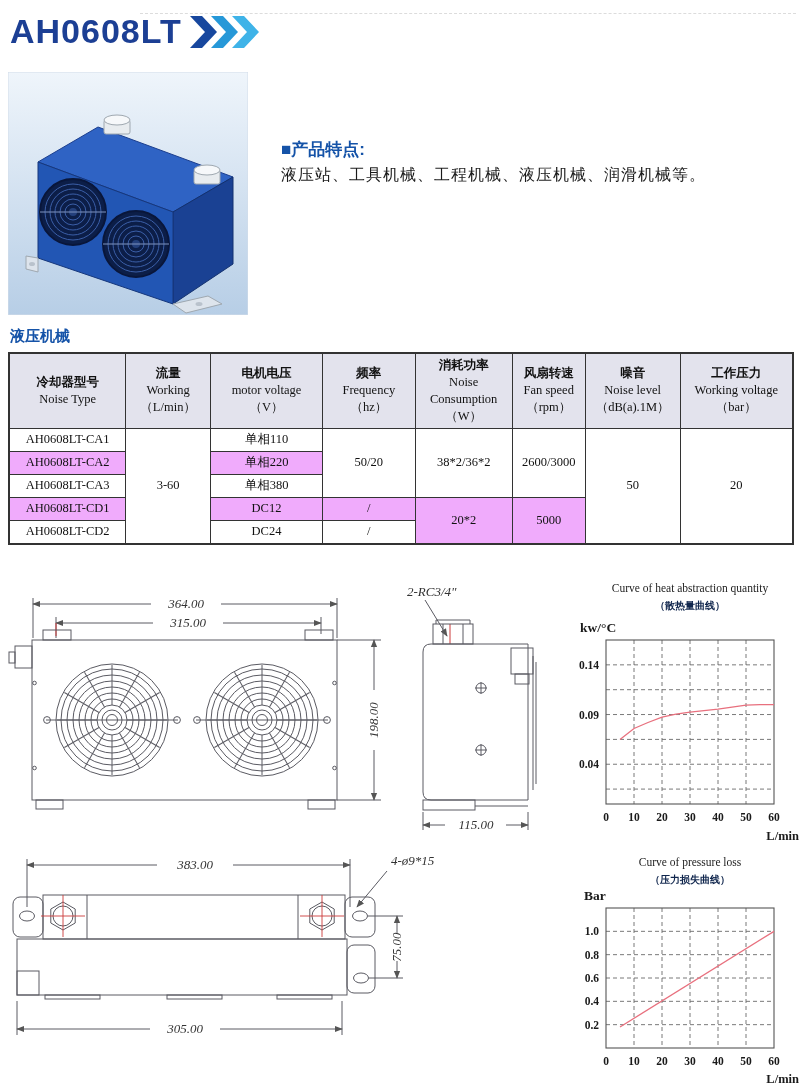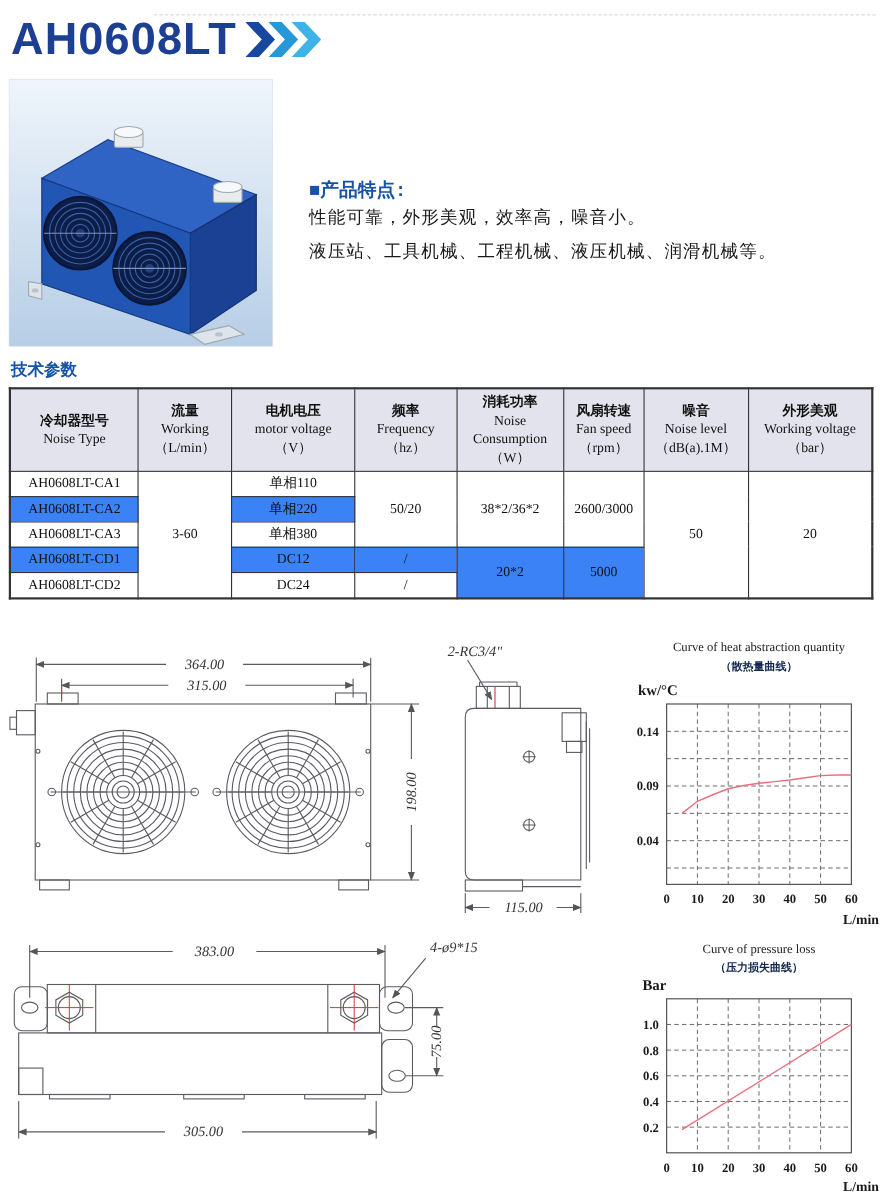"AH0608LT" .page-title { font-size: 41px -> 34px }
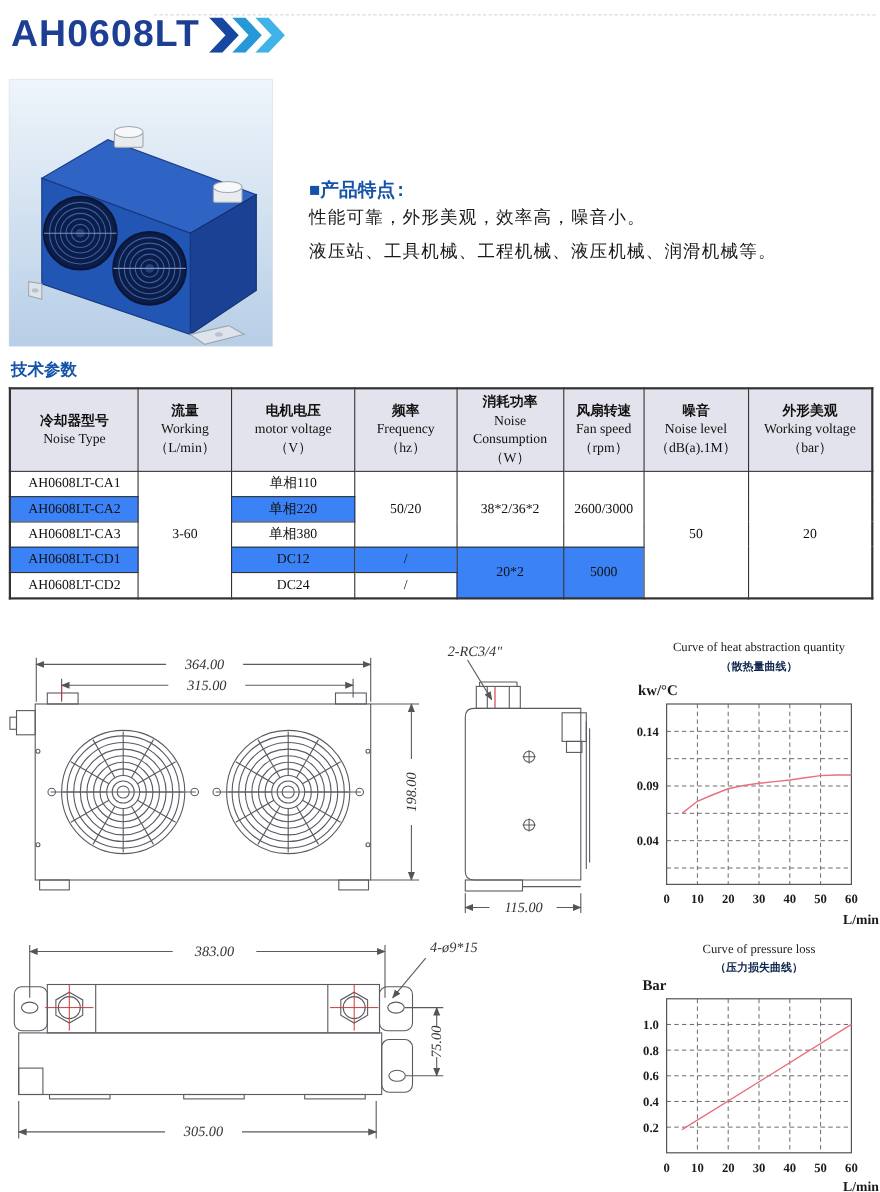"■产品特点:" .features { font-family: Liberation Mono, monospace -> Liberation Sans, sans-serif; top: 161px -> 138px }
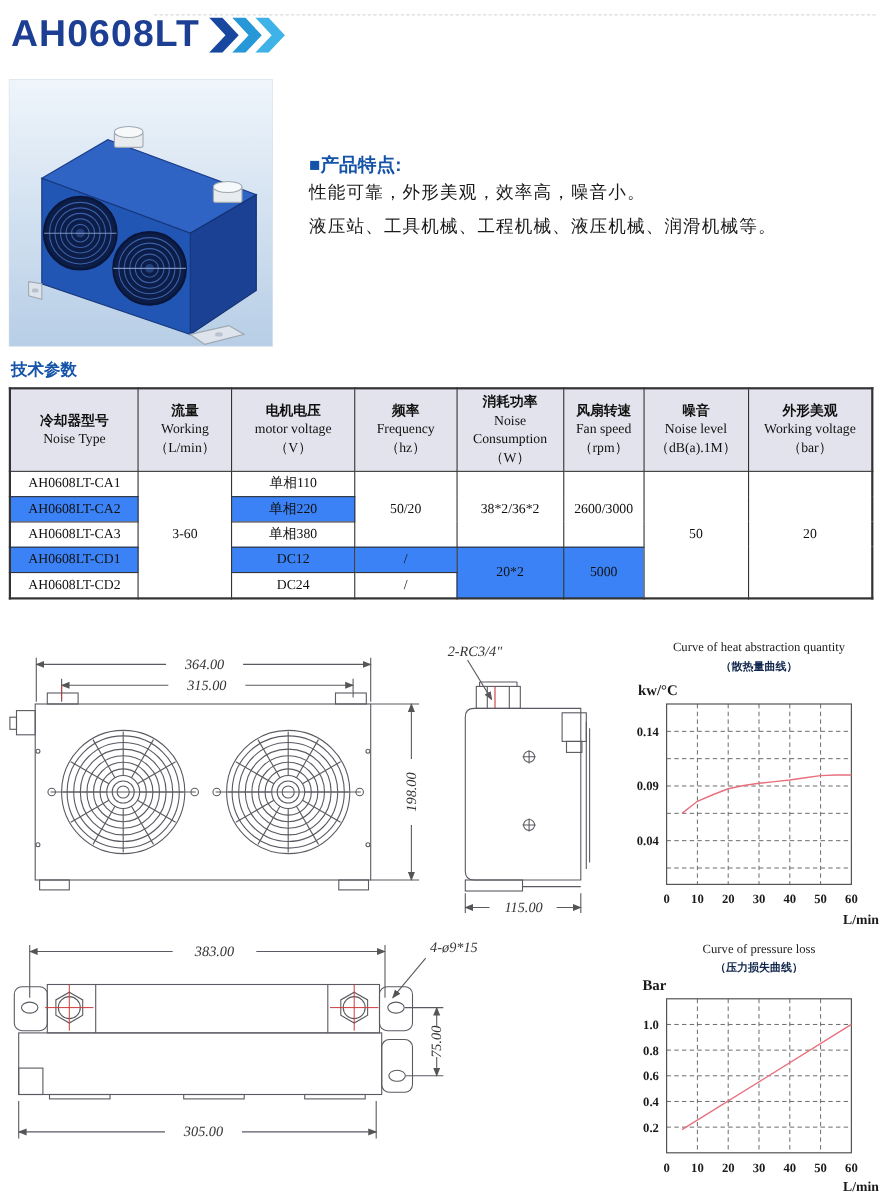"性能可靠，外形美观，效率高，噪音小。" p.feat-body { html: <p>性能可靠，外形美观，效率高，噪音小。</p> -> none }
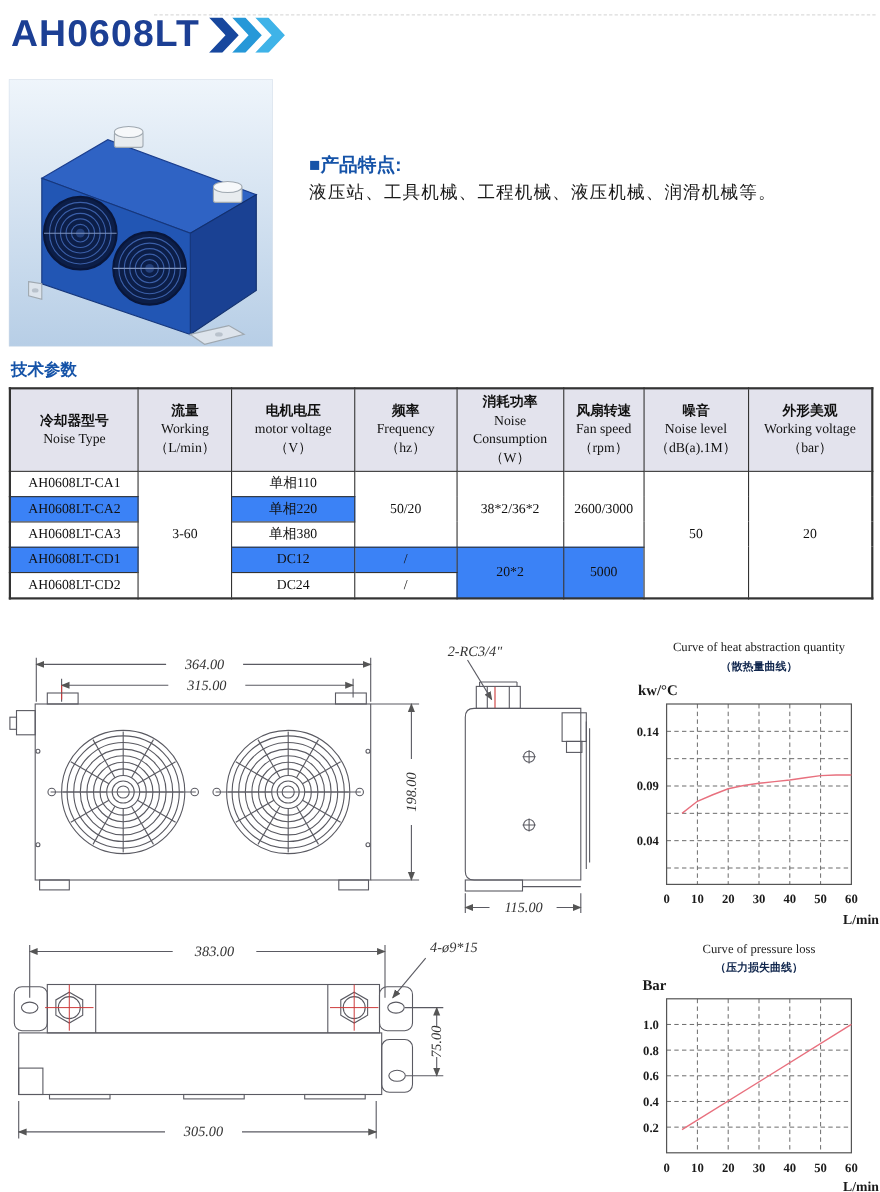"技术参数" div.tech-label { text: 技术参数 -> 液压机械 }
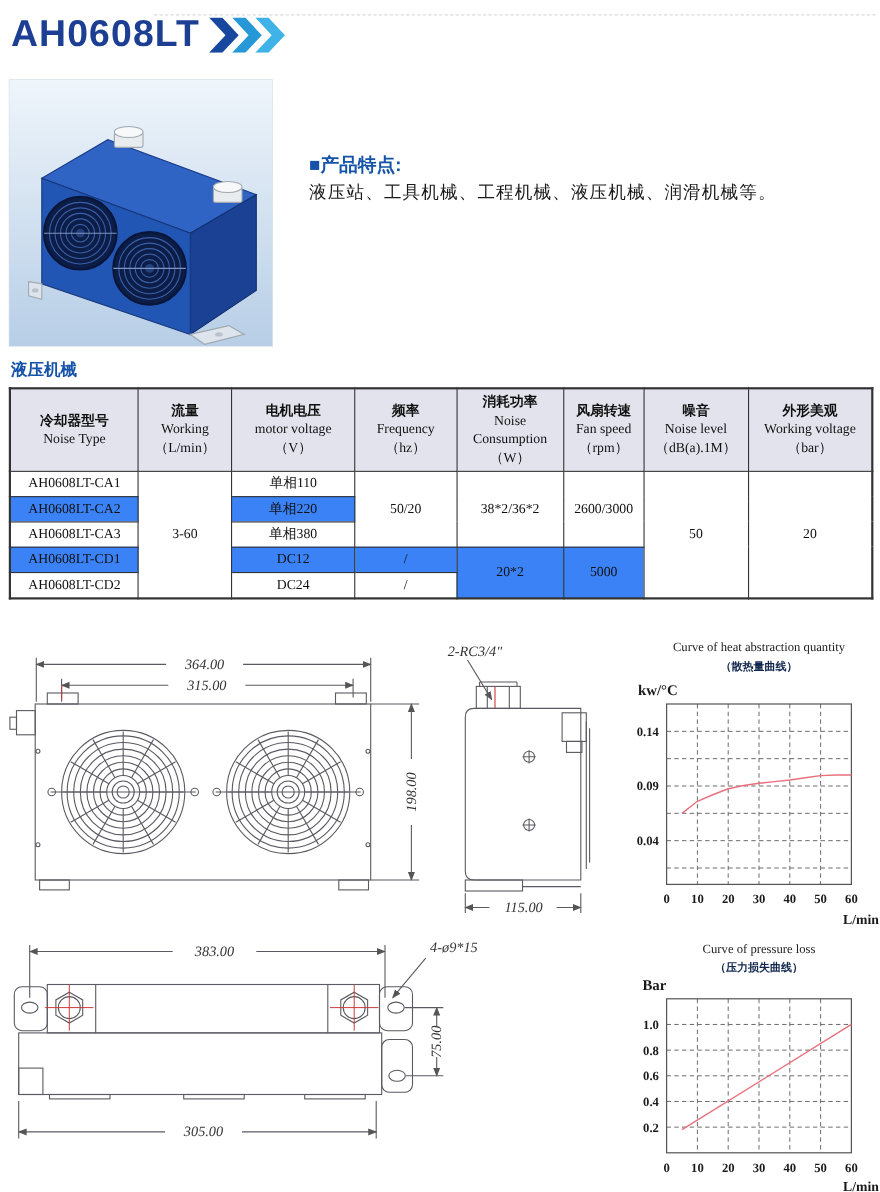"外形美观" div.hdr-zh { text: 外形美观 -> 工作压力 }
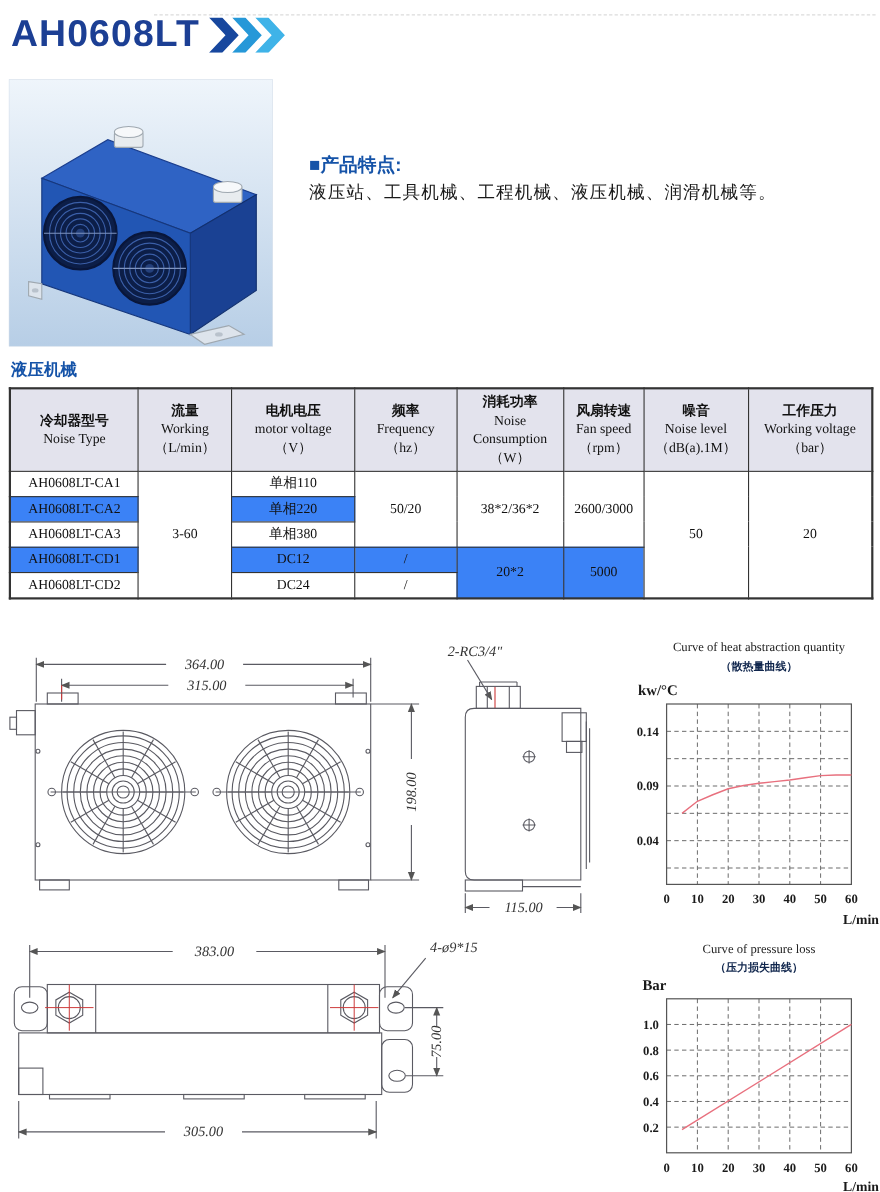"AH0608LT-CA2" .shade { background: #3b82f6 -> #f0abfc }
